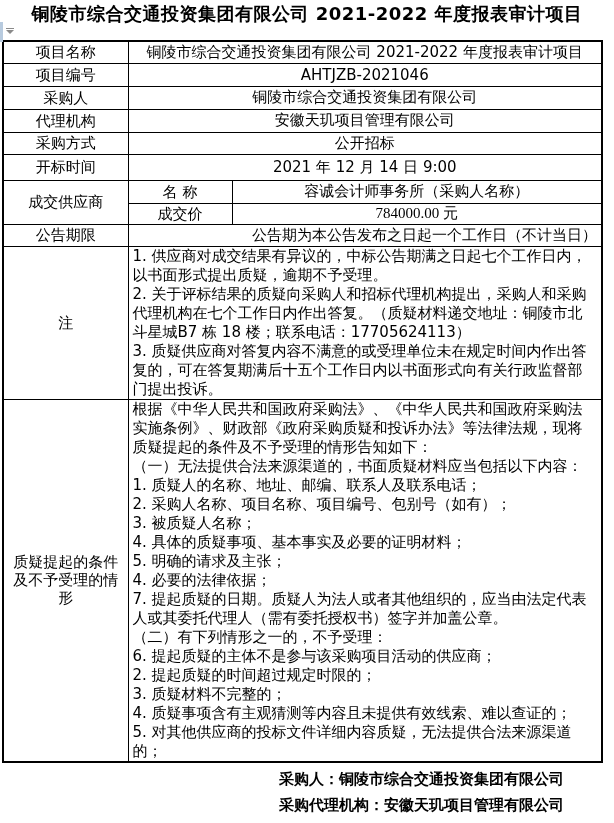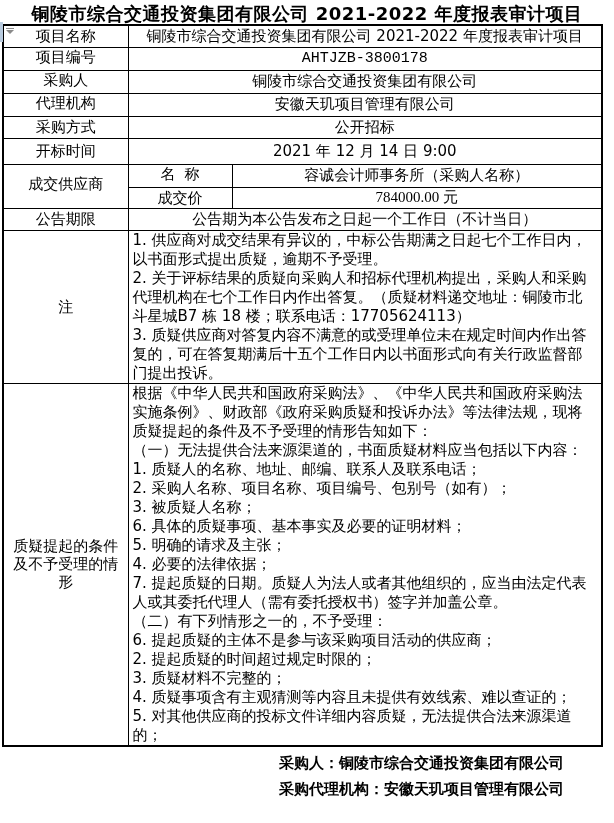"项目名称" table.doc { margin: 0 0 0 2px -> 16px 0 0 2px }
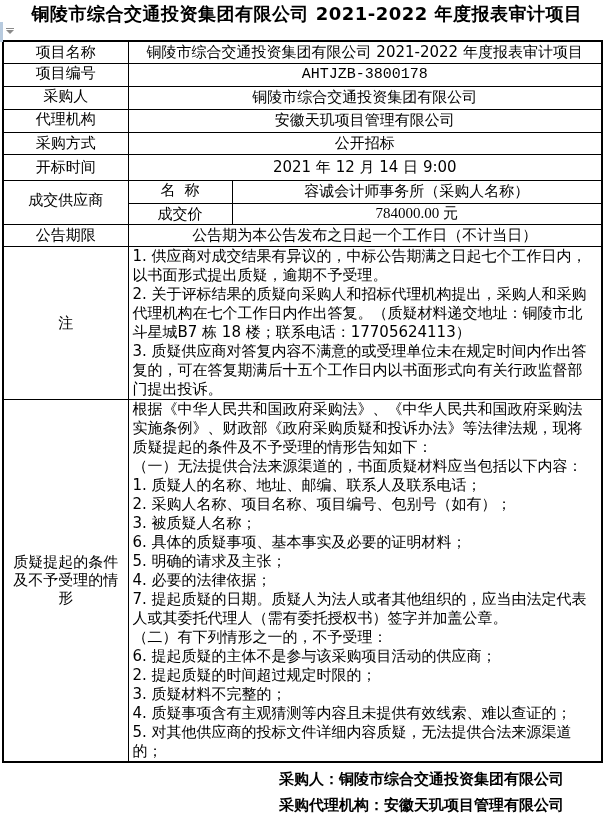"项目编号" tr.r23 { font-family: Liberation Mono, monospace -> none }
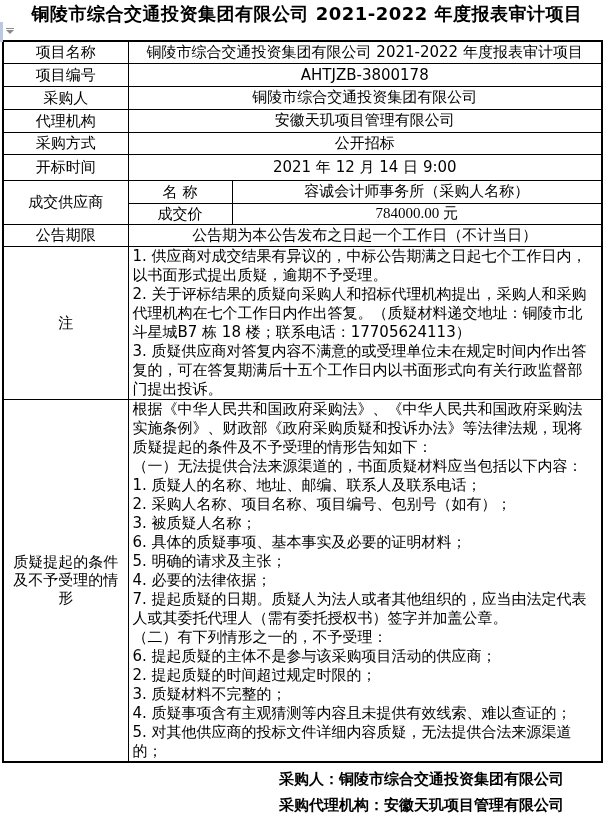"AHTJZB-3800178" td.valc { text: AHTJZB-3800178 -> AHTJZB-2021046 }
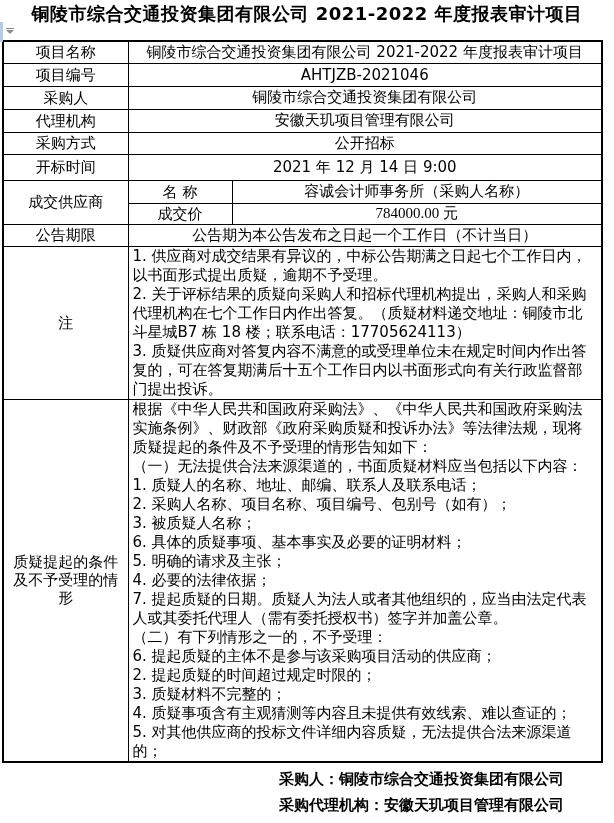"公告期为本公告发布之日起一个工作日（不计当日）" td.vall { text-align: center -> right }
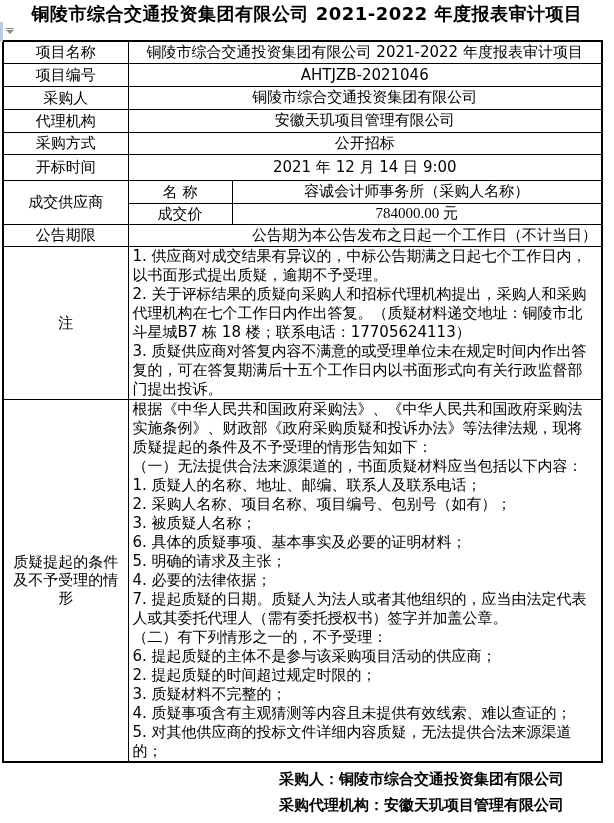"6. 具体的质疑事项、基本事实及必要的证明材料；" p.para { text: 6 -> 4 }
